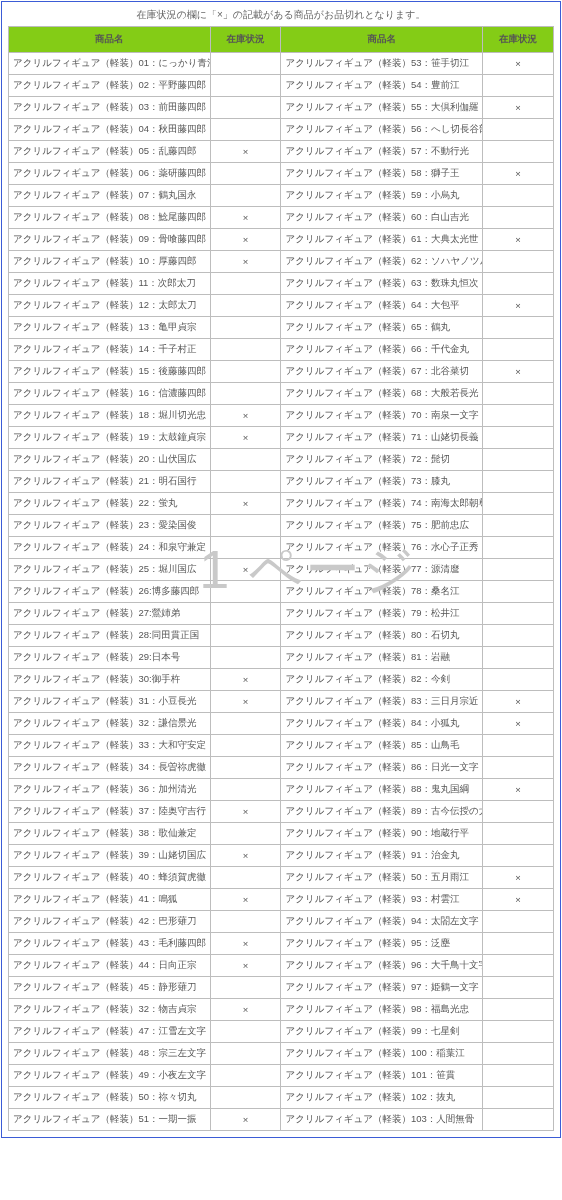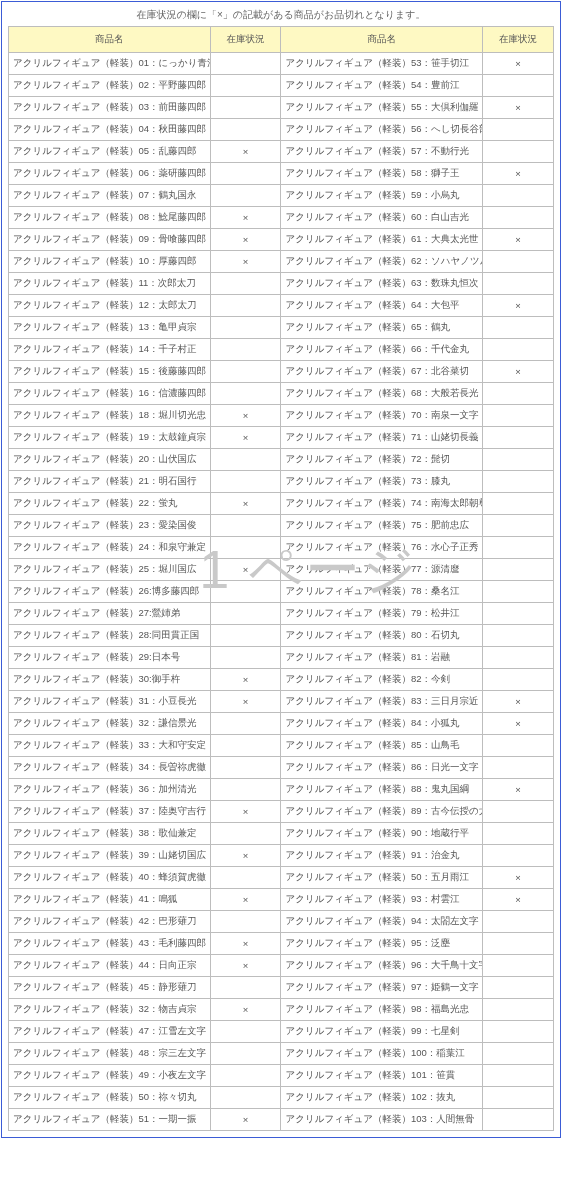"商品名" th { background: #fef9c3 -> #84cc16; font-weight: normal -> bold }
